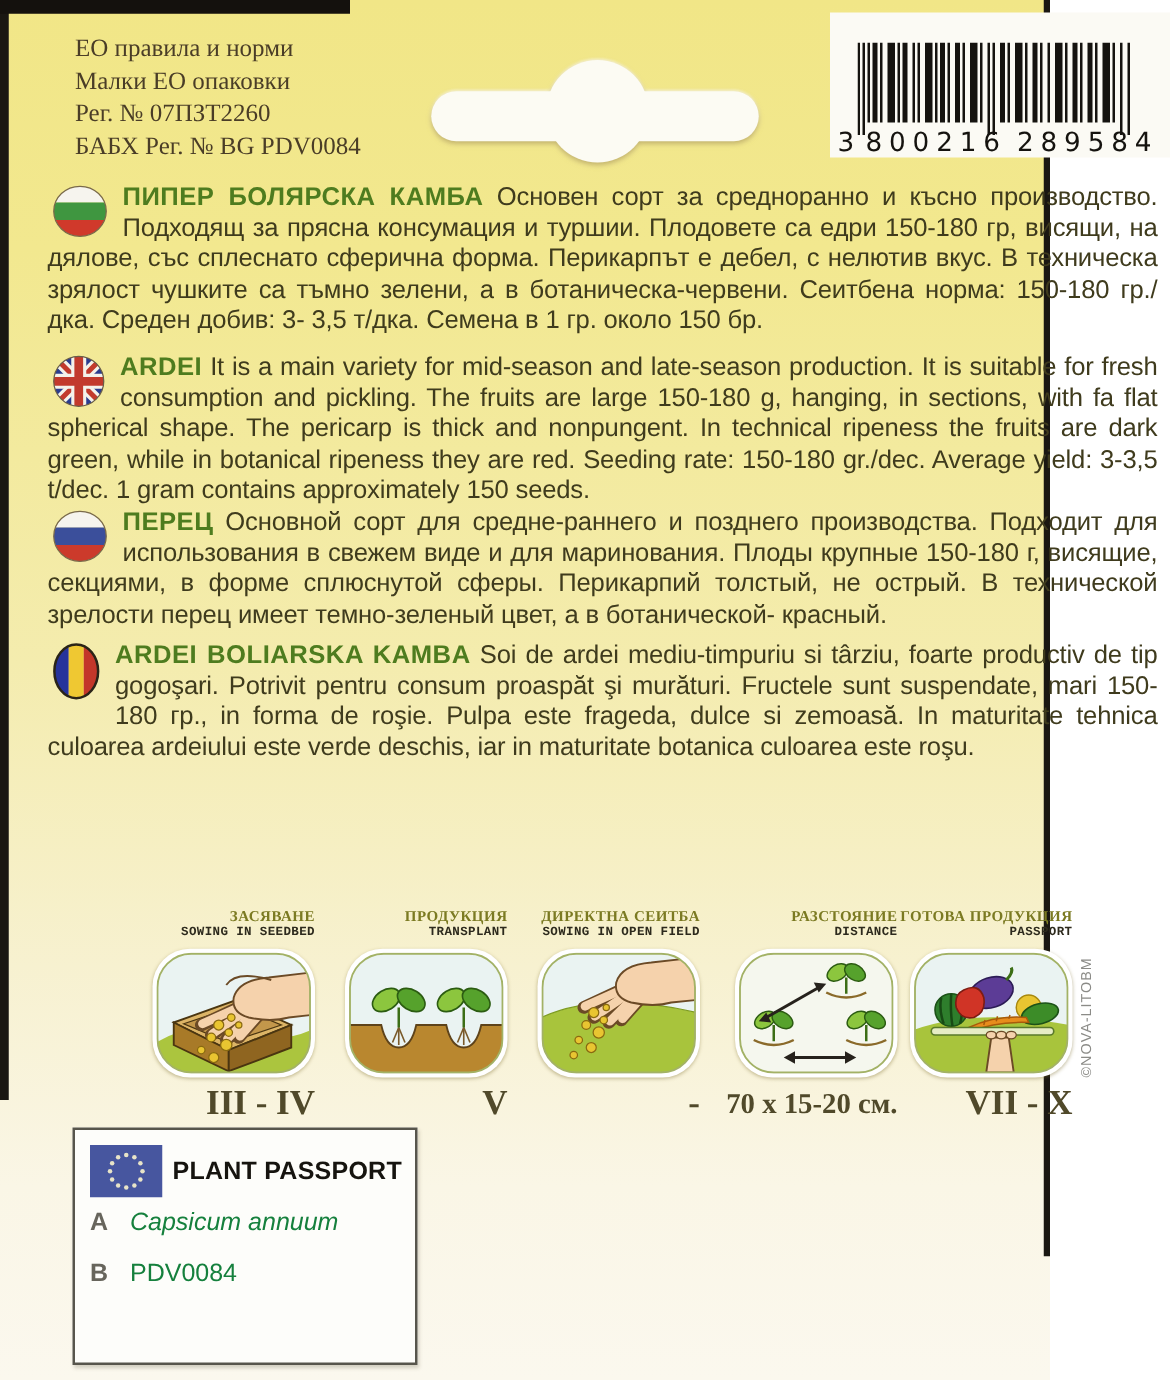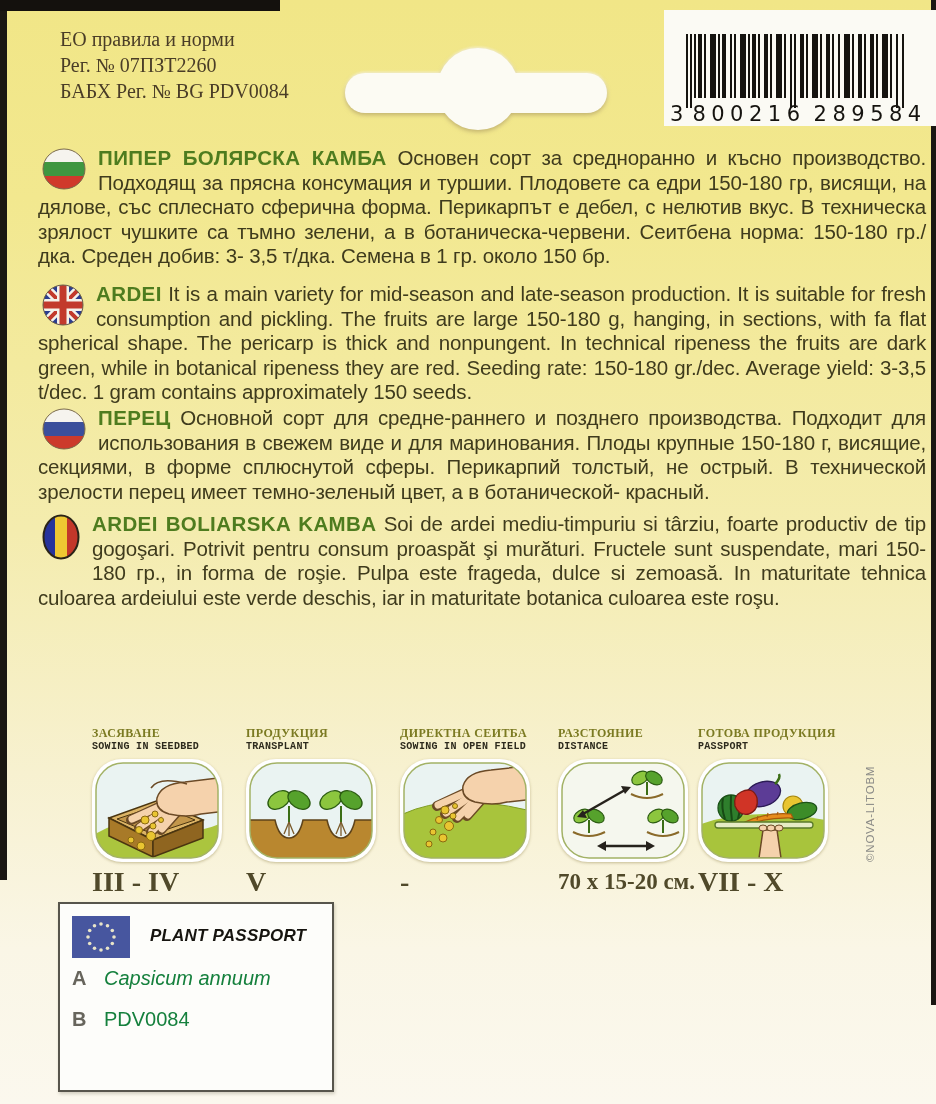"ЕО правила и норми" #packet { width: 936px -> 840px }
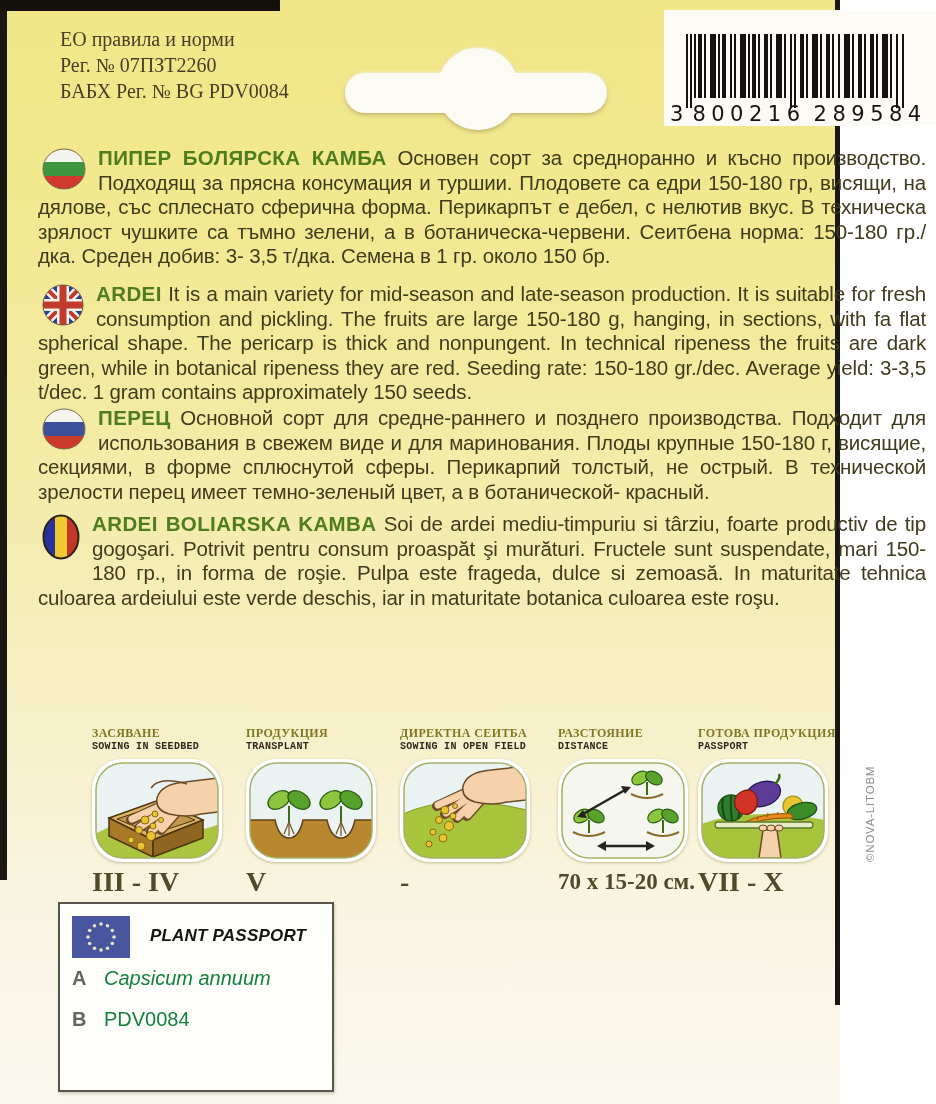"Малки ЕО опаковки" div { html: none -> <div>Малки ЕО опаковки</div> }
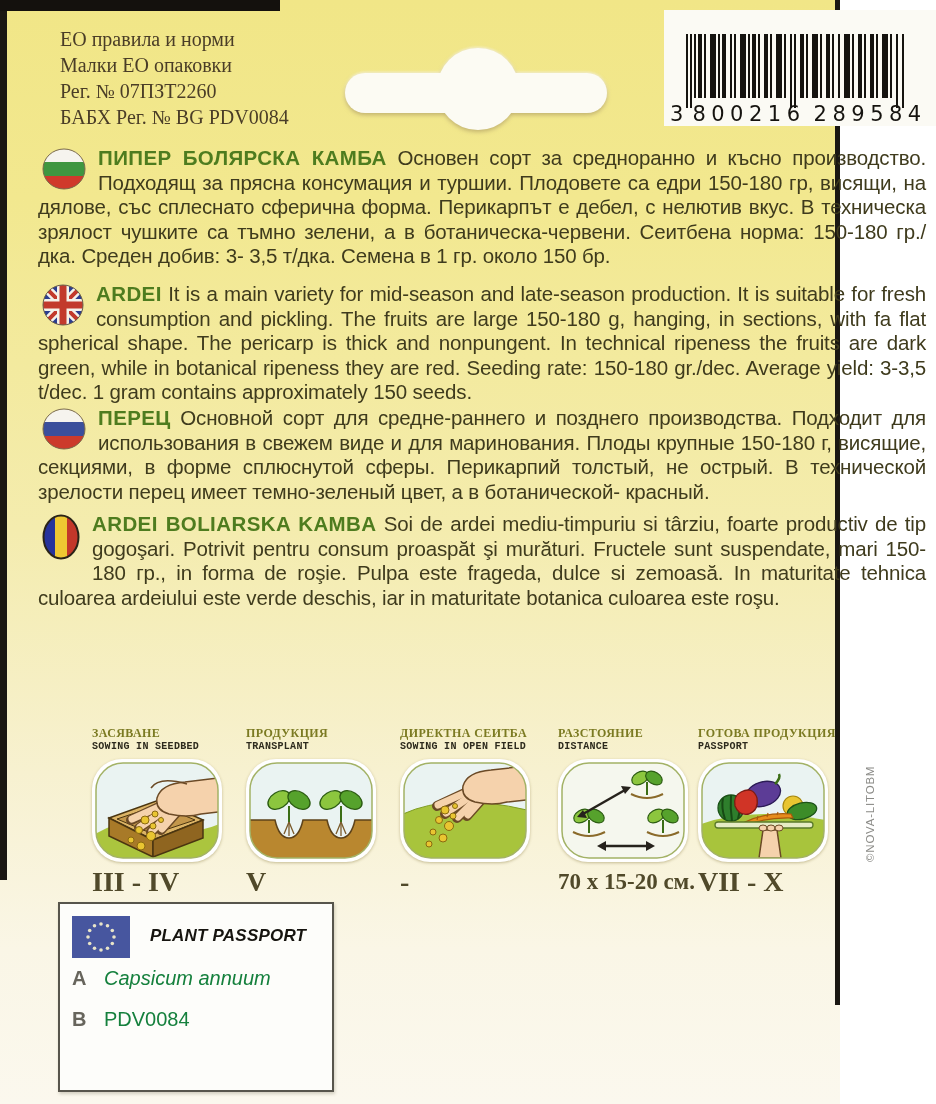"ЗАСЯВАНЕ" .picto { text-align: left -> right }
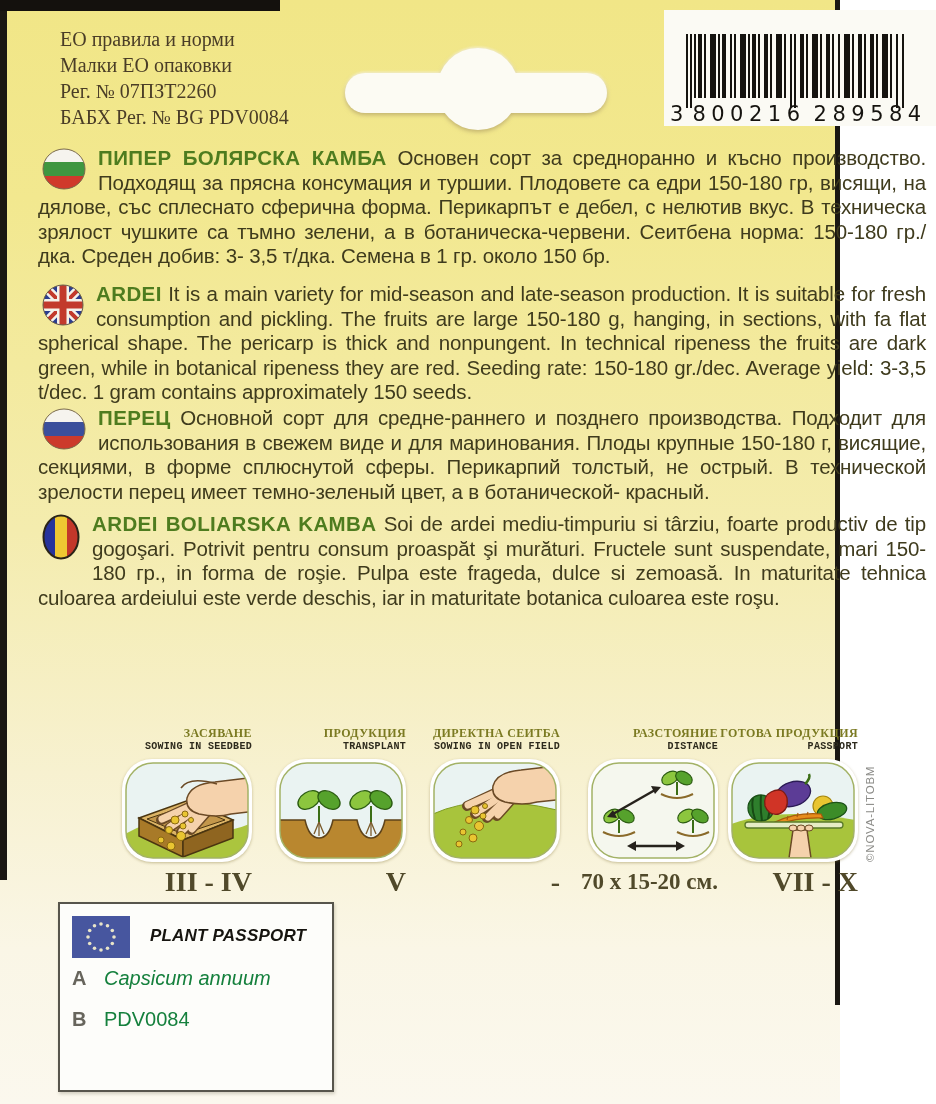"PLANT PASSPORT" .passport .pp-title { font-size: 17px -> 20px; font-style: italic -> none; left: 90px -> 78px }
